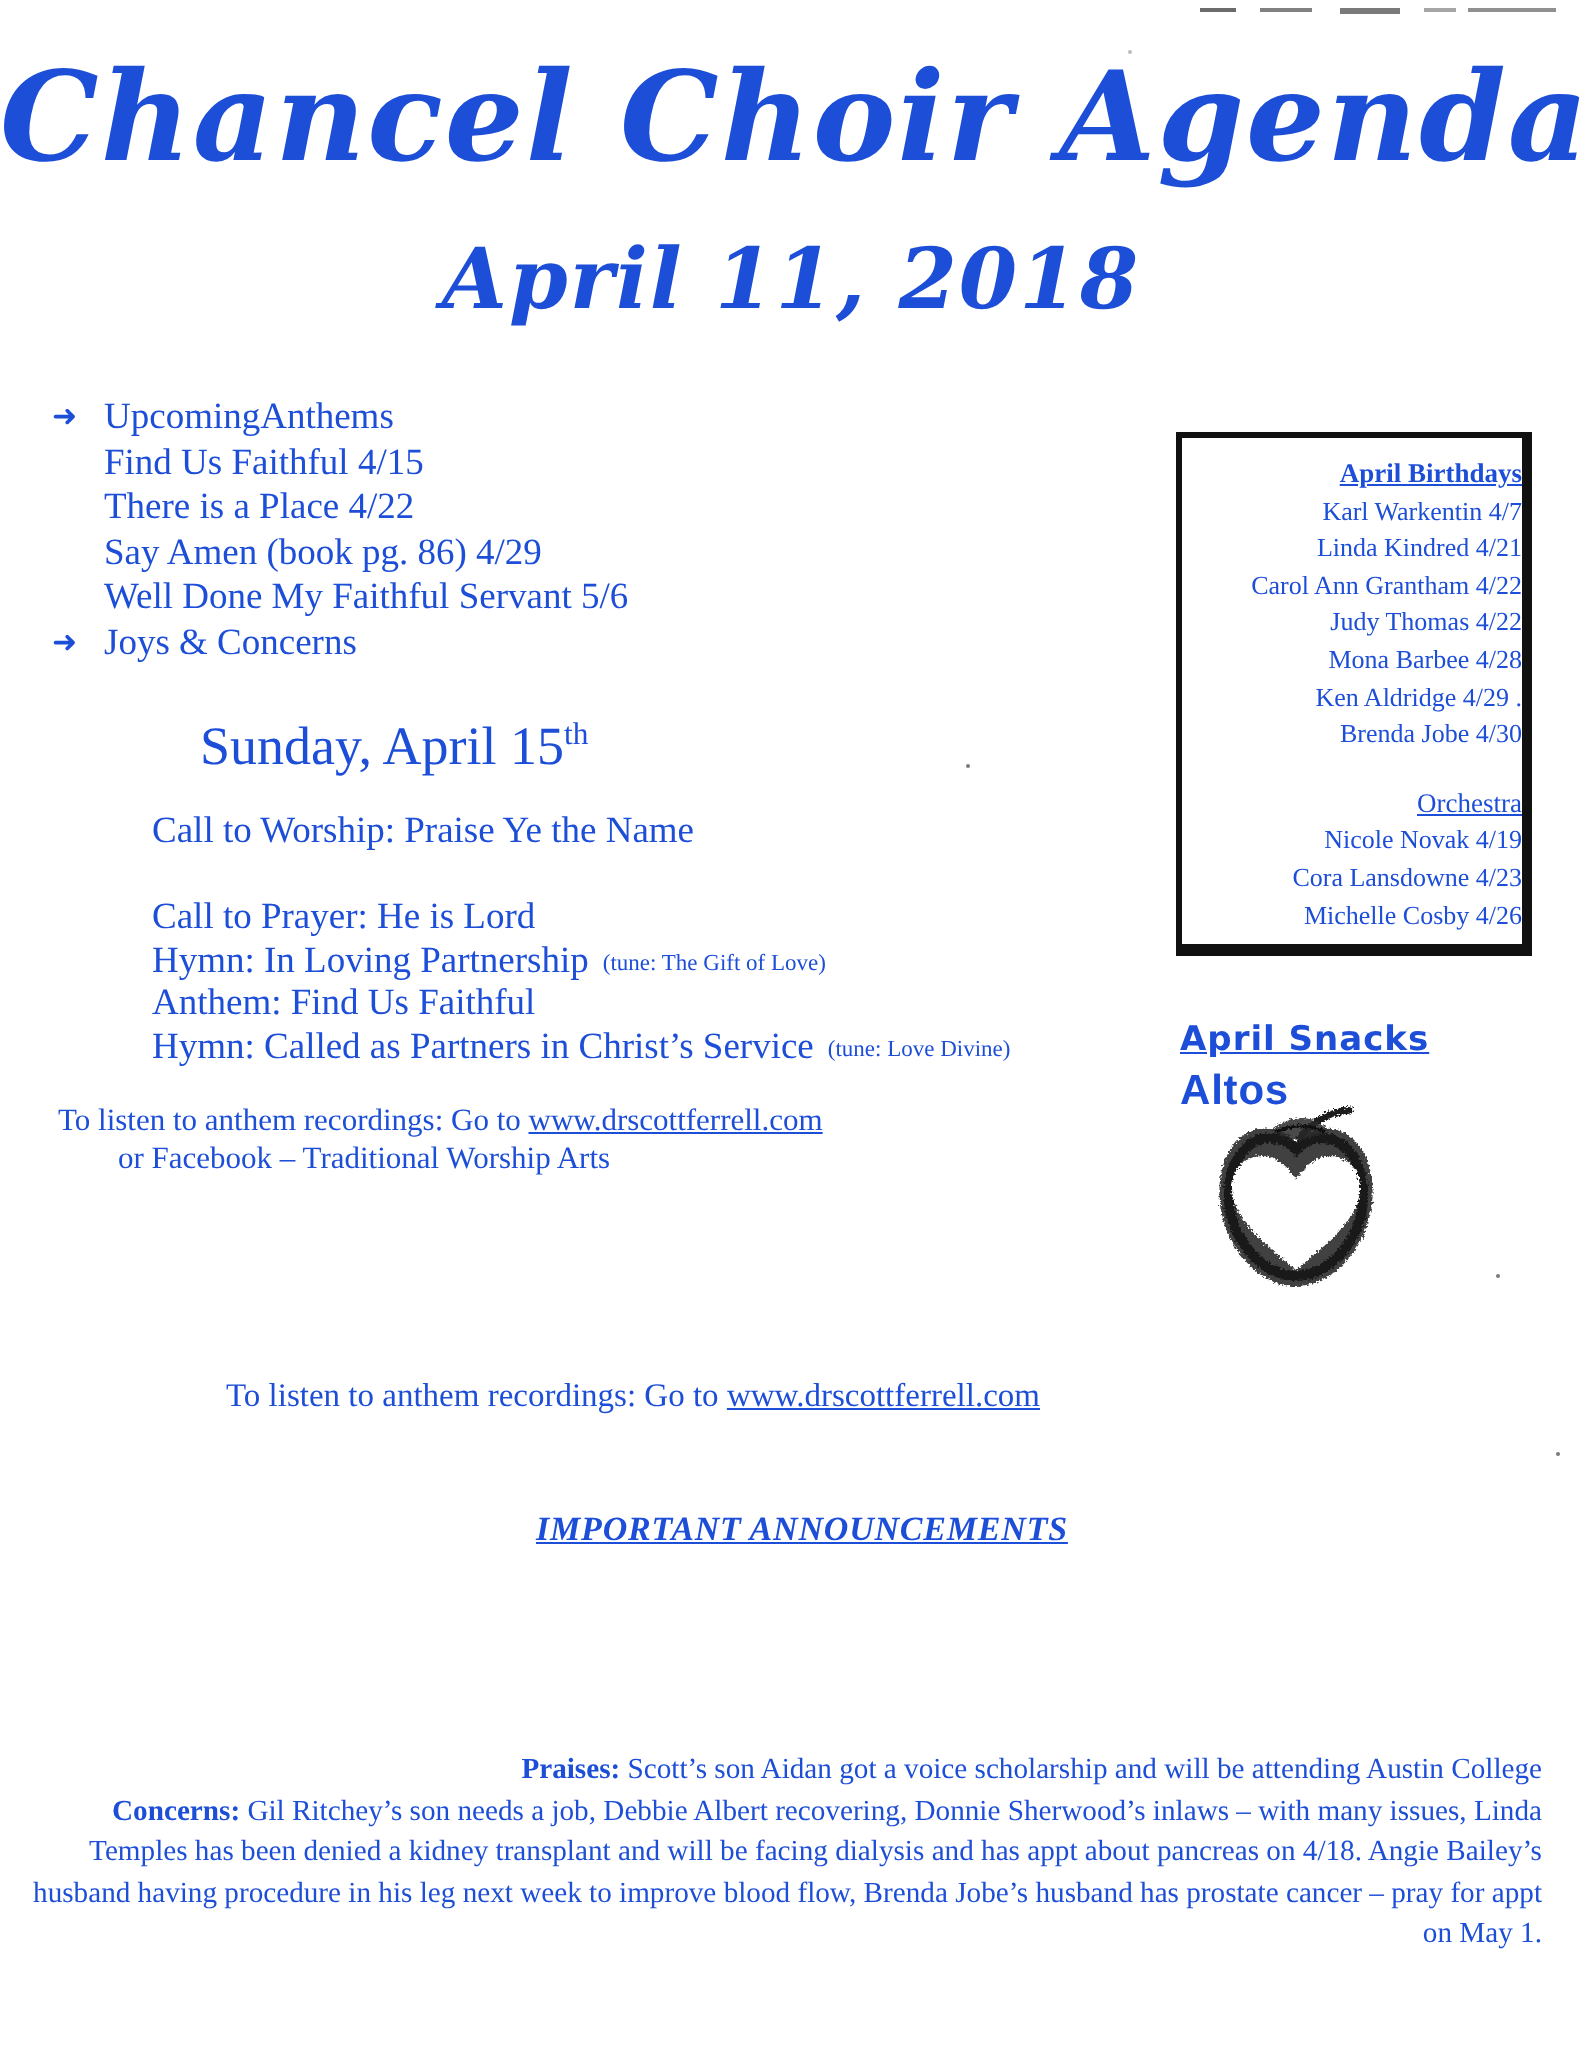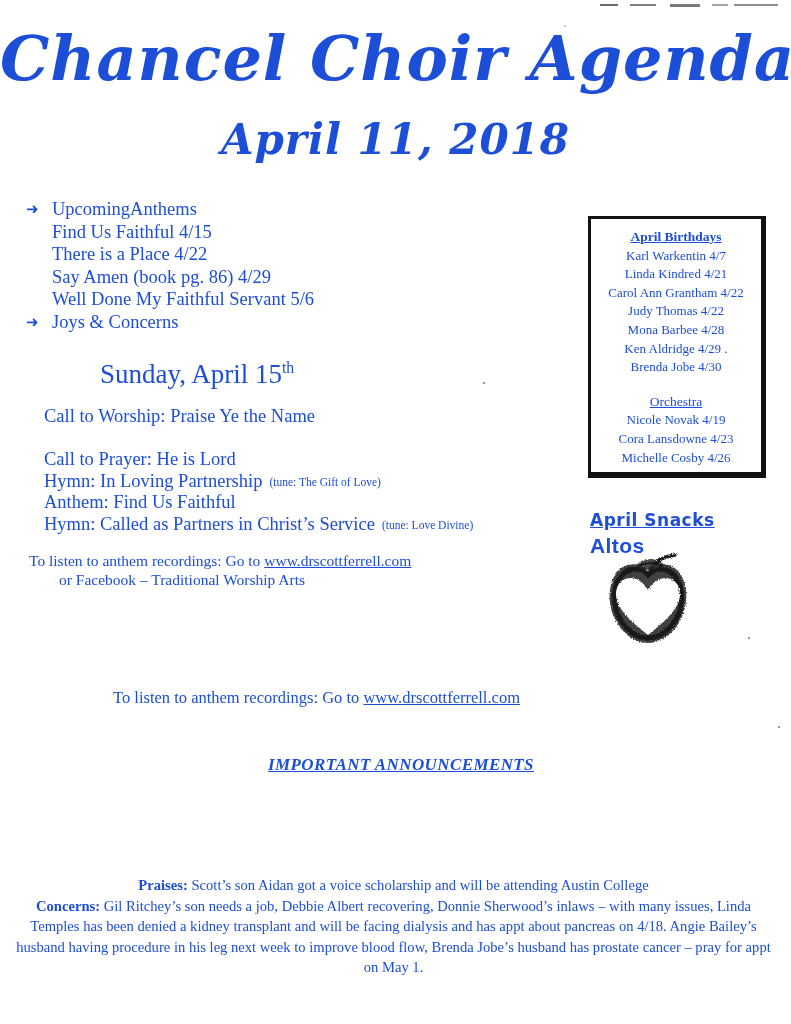"April Birthdays" #birthday-box { text-align: center -> right }
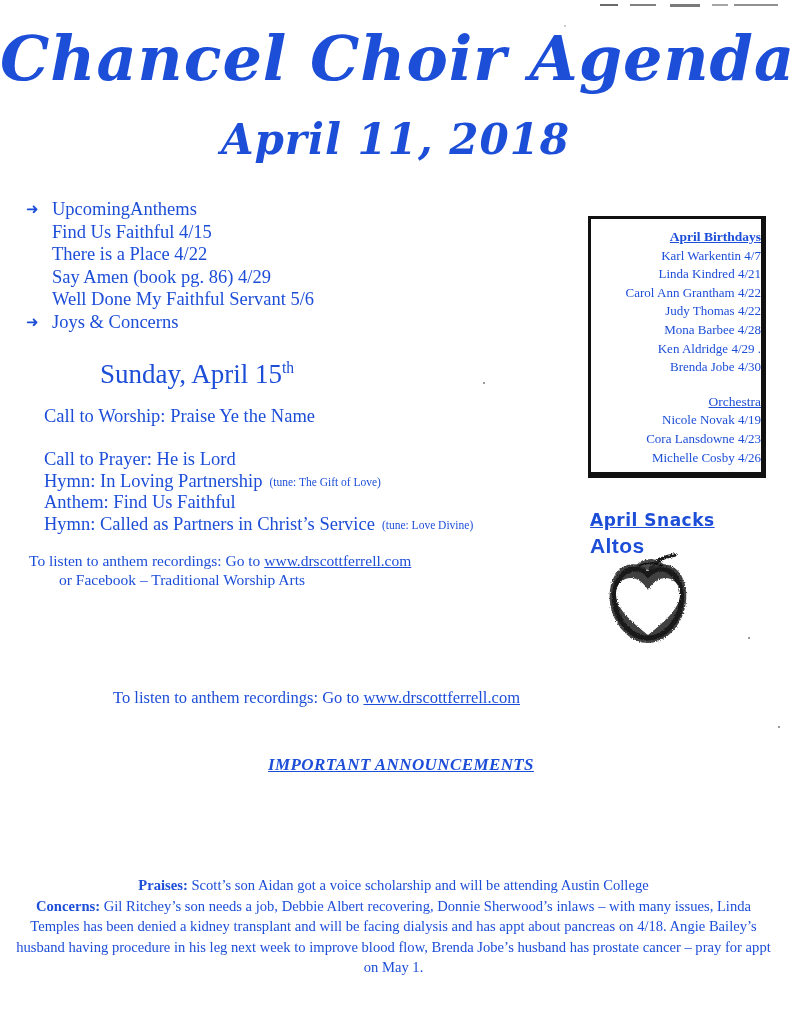"Call to Worship: Praise Ye" #service-block .line { margin-left: none -> 32px }
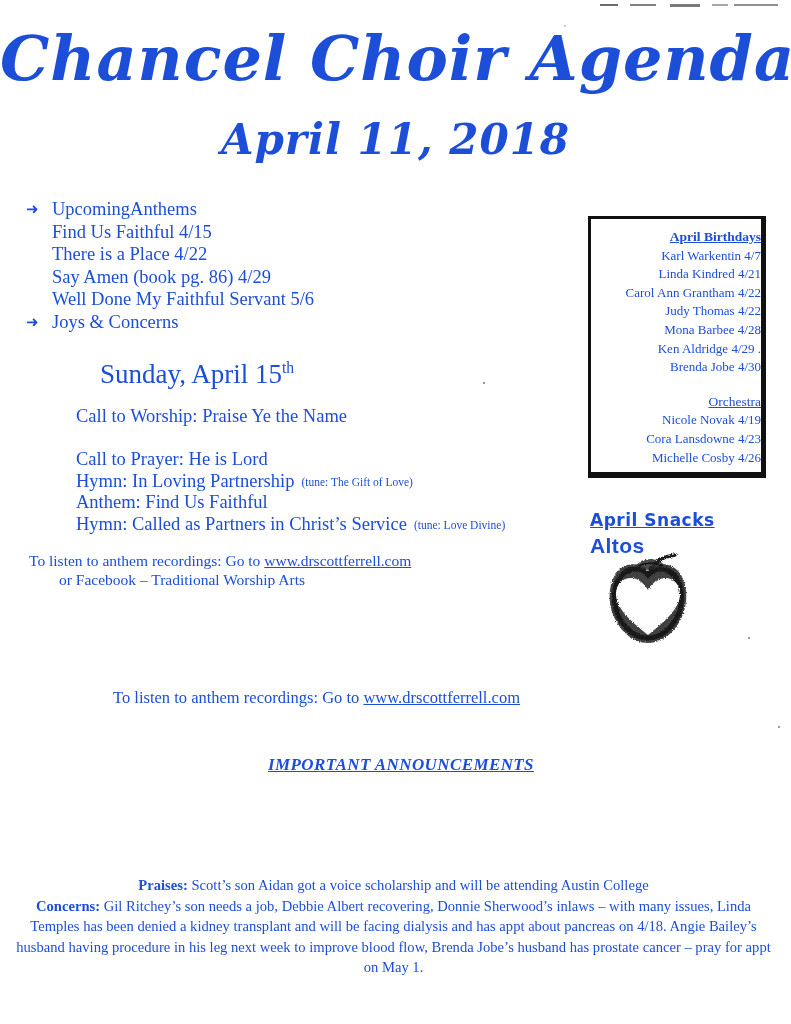"Praises: Scott’s son Aidan got" #notes-block { text-align: center -> right }
